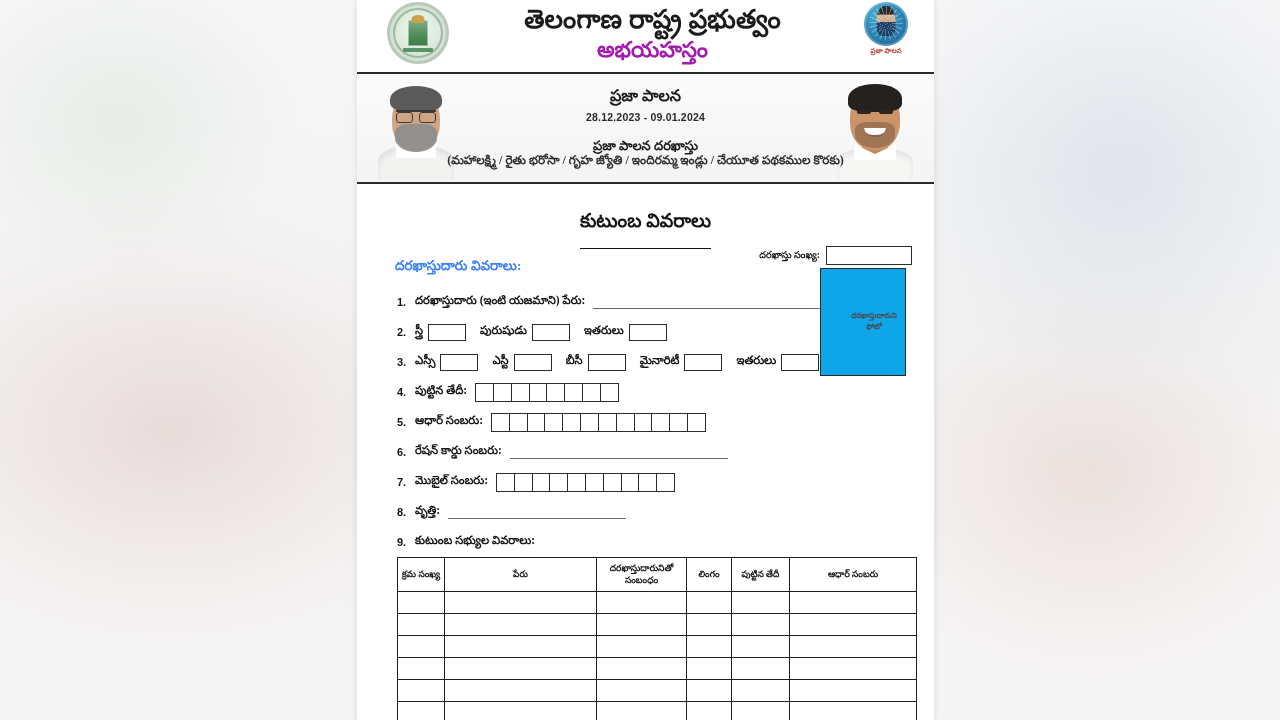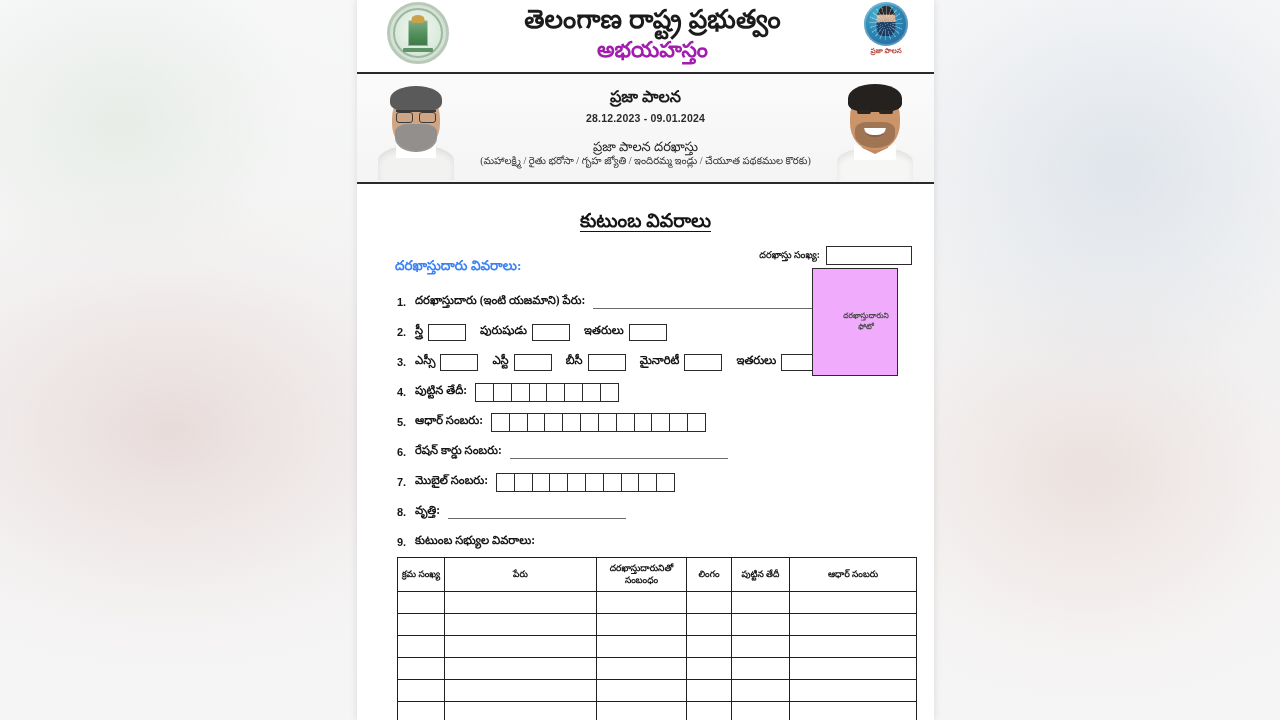"ప్రజా పాలన దరఖాస్తు" .bc-title2 { font-weight: 400 -> 700 }
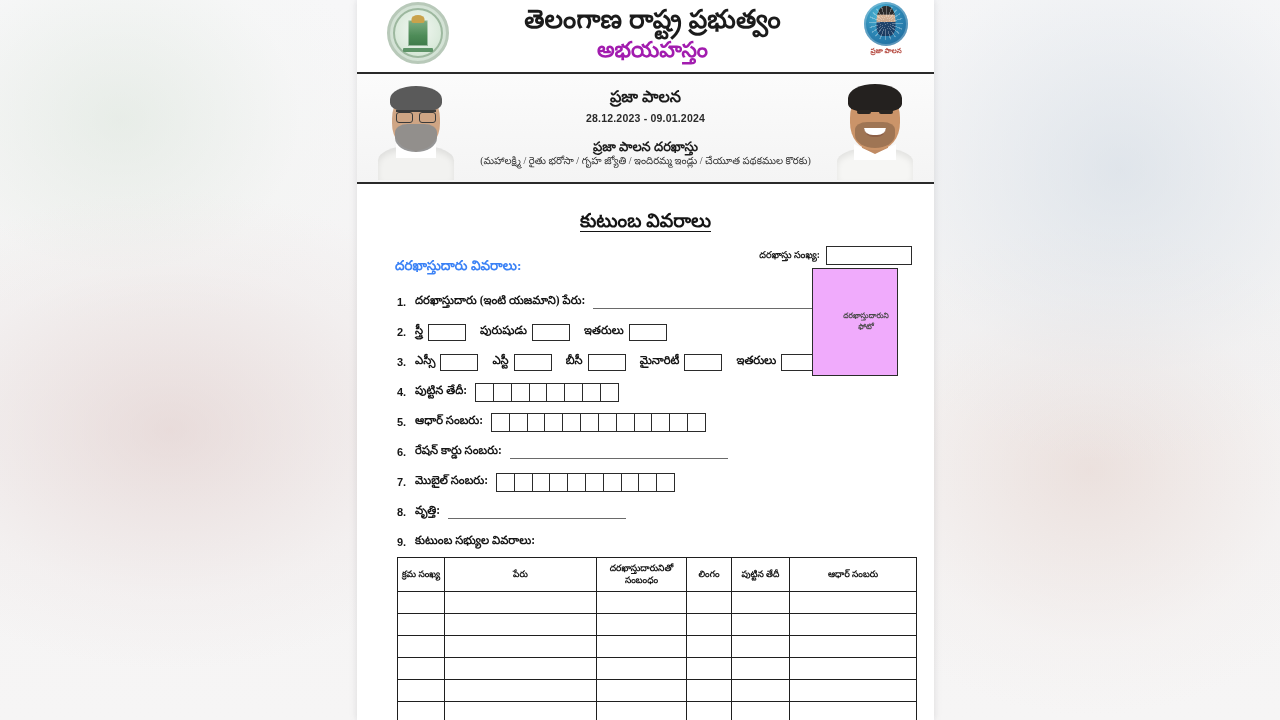"(మహాలక్ష్మి / రైతు భరోసా /" .bc-note { font-size: 10px -> 12px; font-weight: 400 -> 700 }
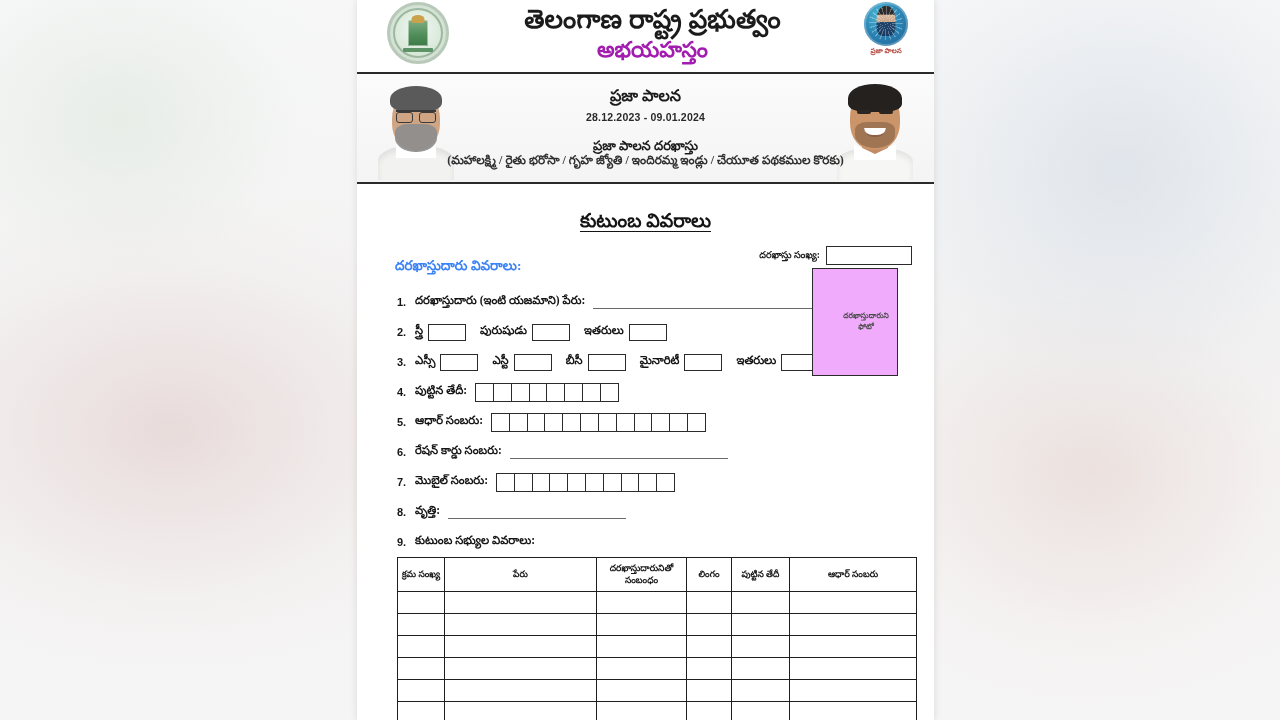"కుటుంబ వివరాలు" .form-heading span { padding-bottom: 0 -> 17px }
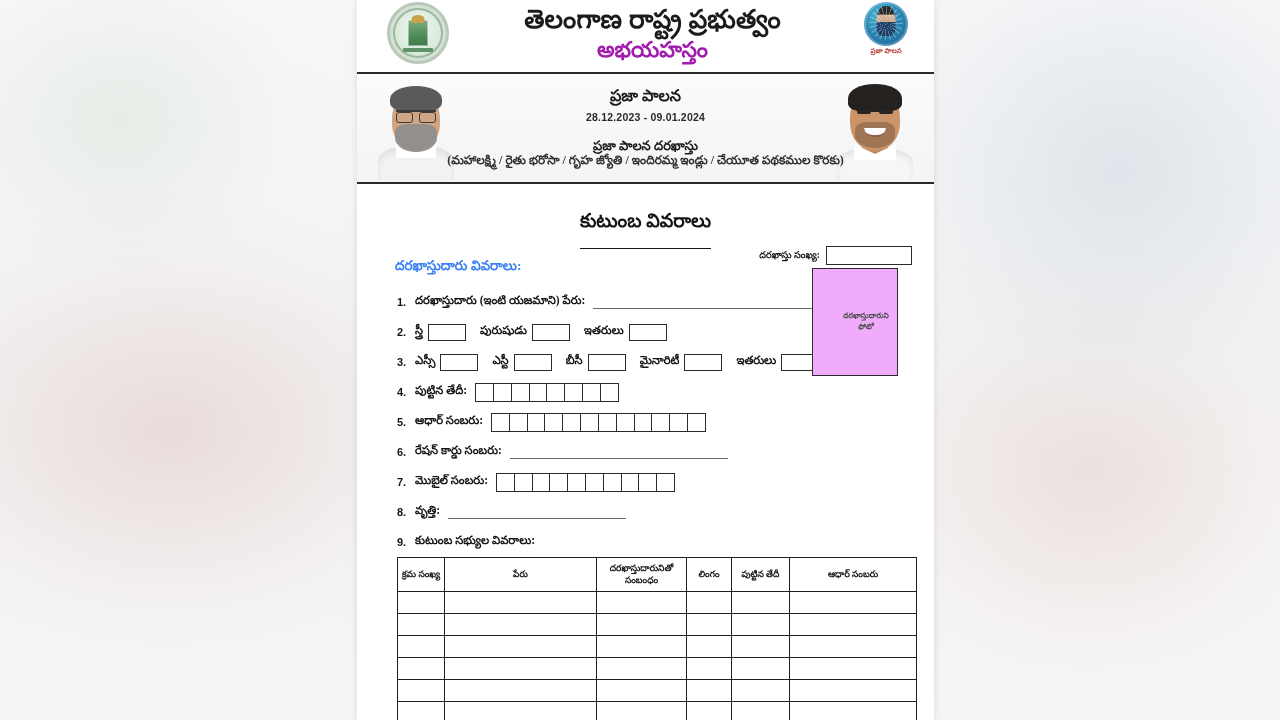"దరఖాస్తుదారుని ఫోటో" .photo-box { background: #f0abfc -> #0ea5e9; right: 36px -> 28px }
